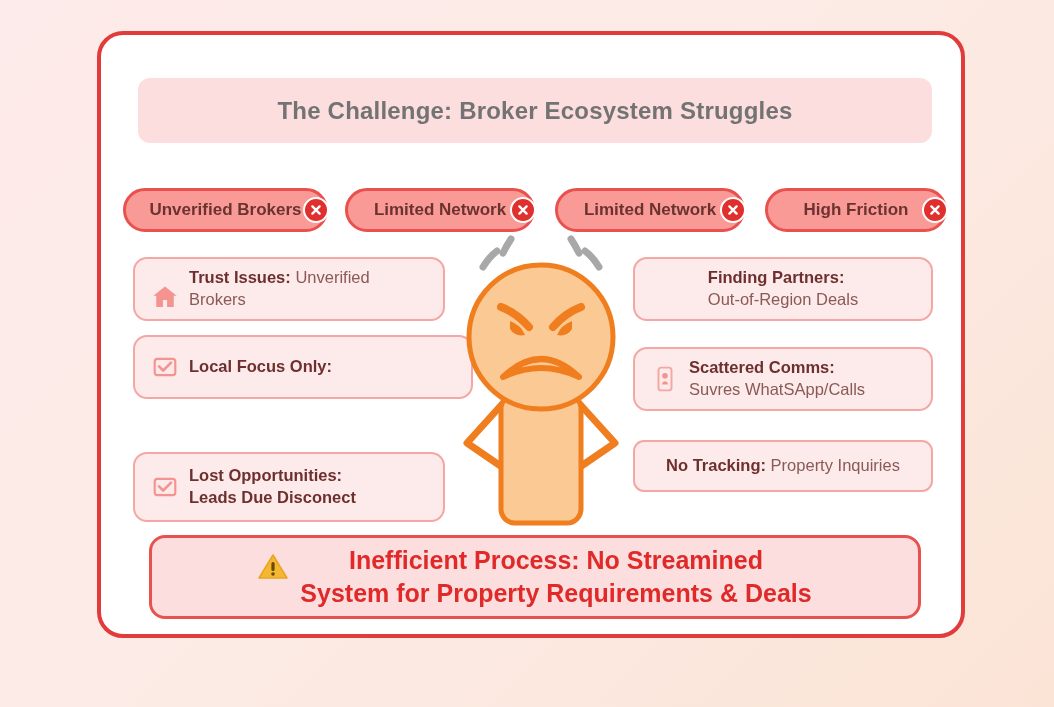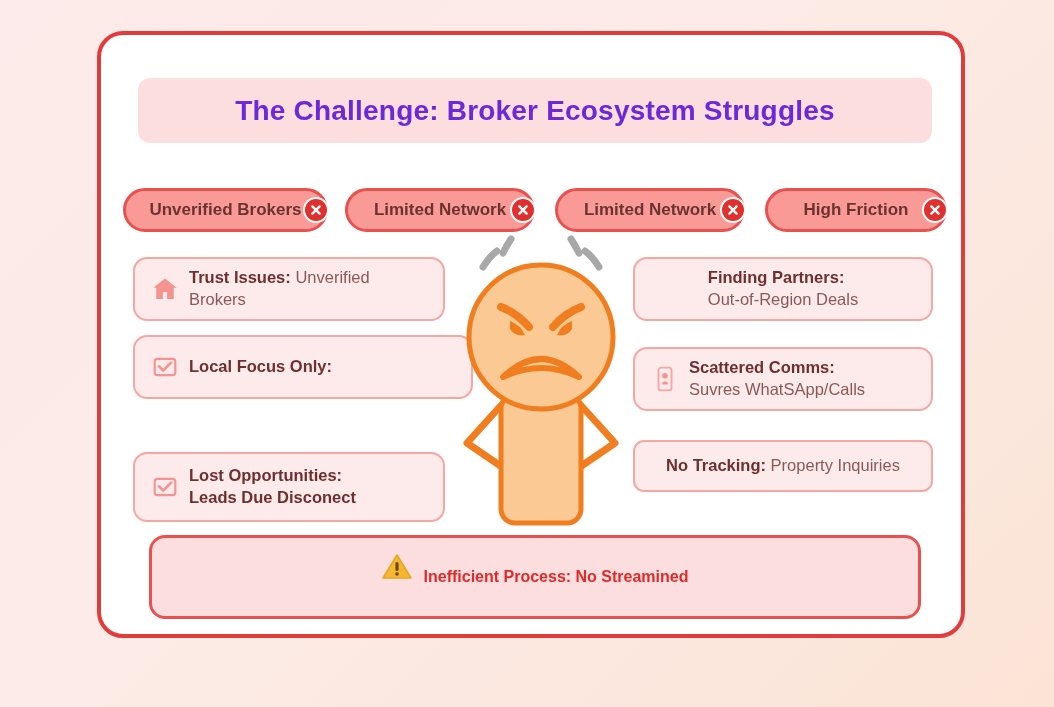"The Challenge: Broker Ecosystem" .title-text { color: #6d28d9 -> #737373; font-size: 28px -> 24px }
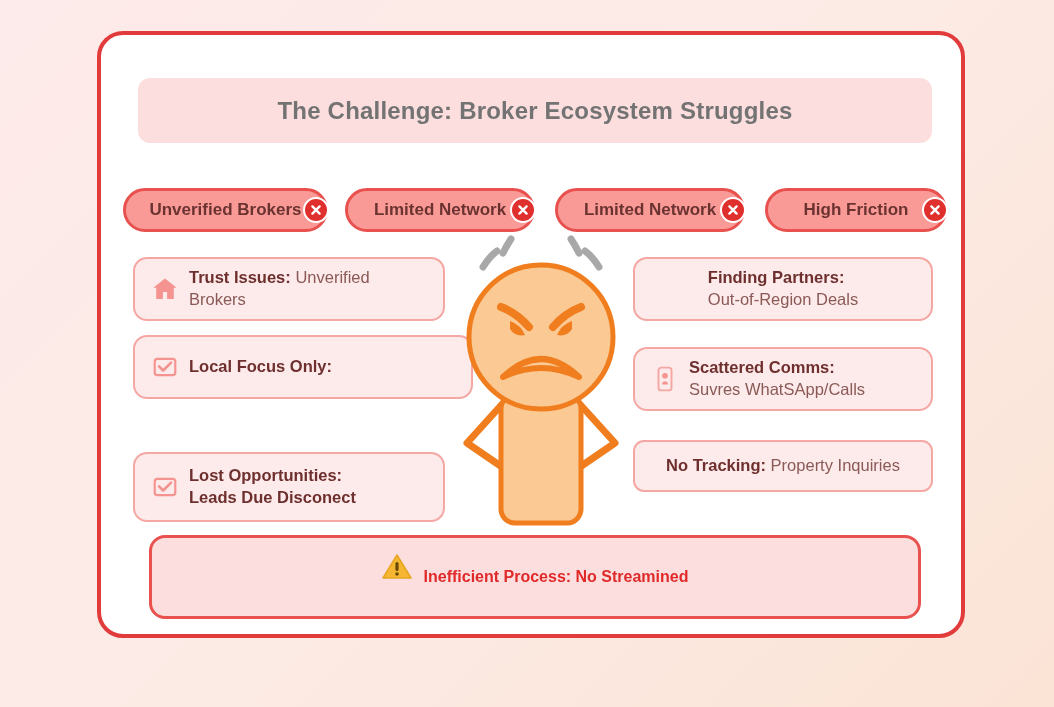"Trust Issues: Unverified Brokers" .card-l0 { align-items: none -> flex-end }
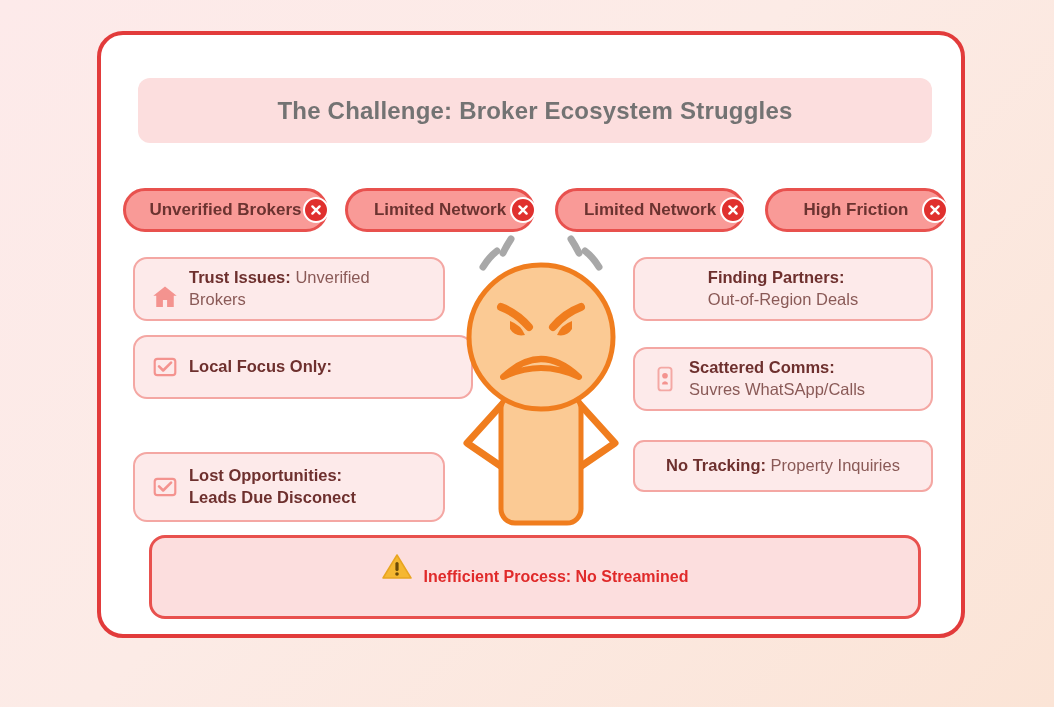"Inefficient Process: No Streamined" .bottom-text { font-size: 16px -> 25px }
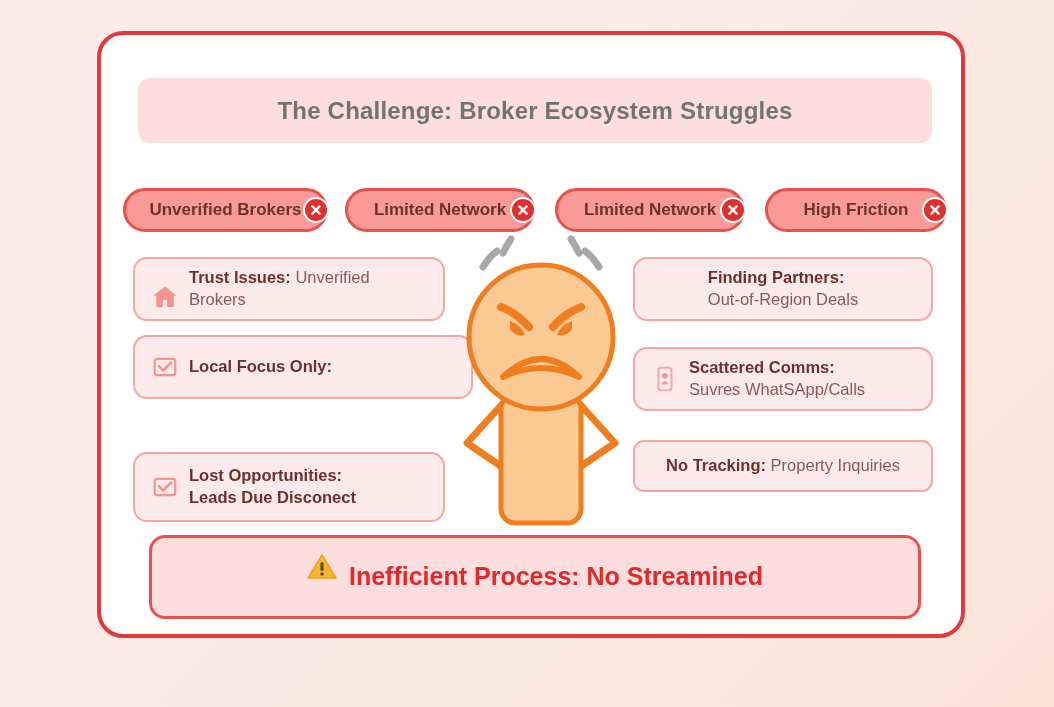"System for Property Requirements &" span { html: none -> <span>System for Property Requirements &amp; Deals</span> }
